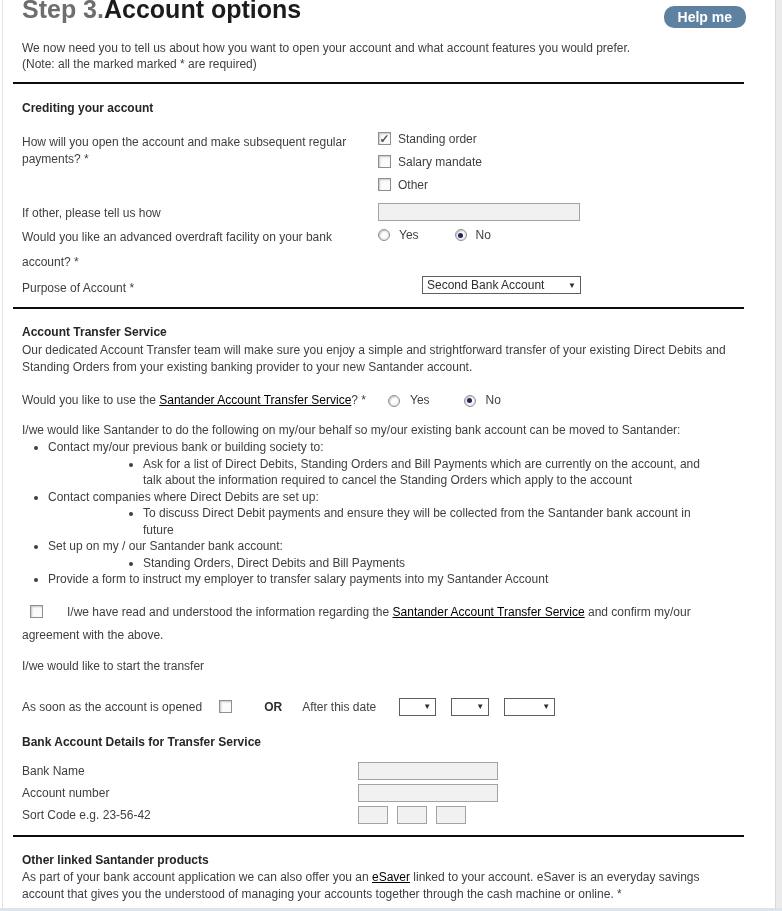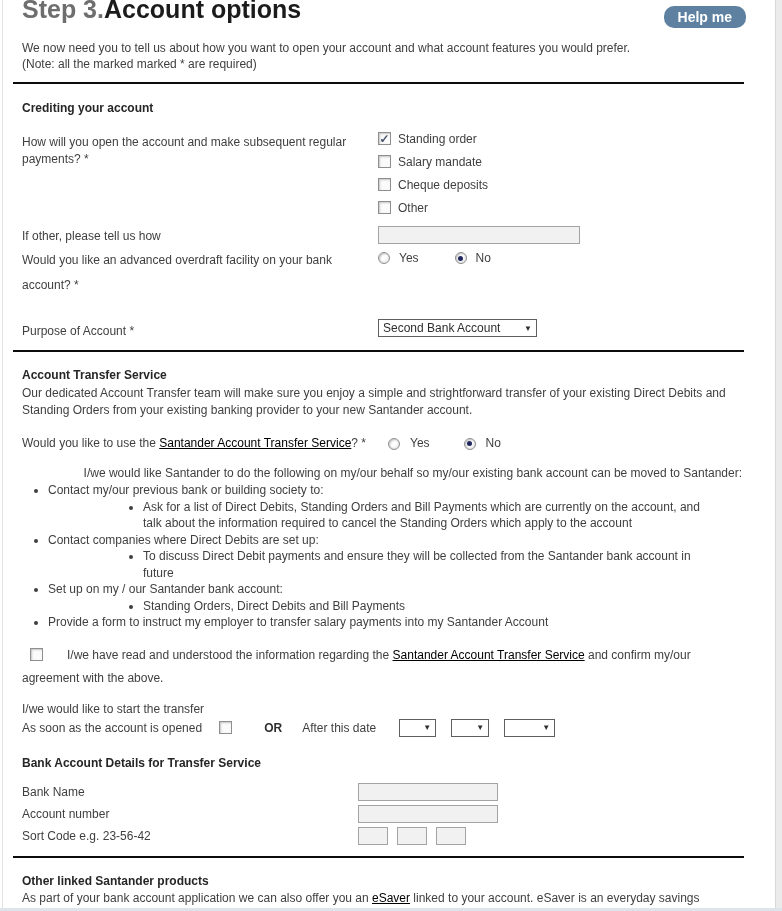"Cheque deposits" div.opt-row { html: <div> <span></span> <span>Cheque deposits</span> </div> -> none }
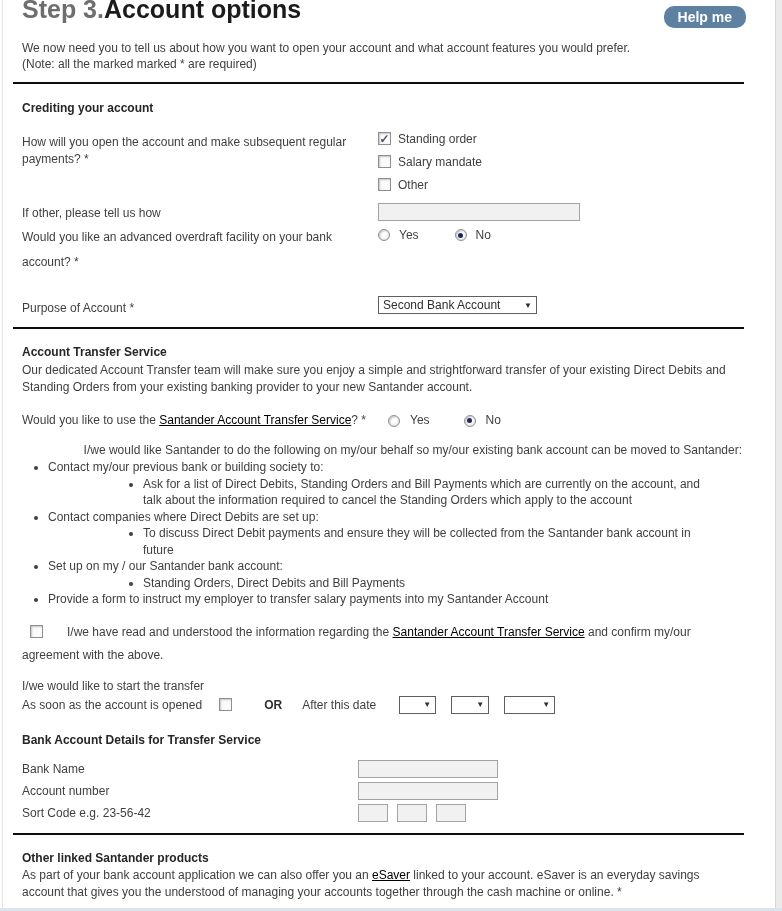"Purpose of Account *" .purpose-row { gap: none -> 44px; margin-top: 21px -> 1px }
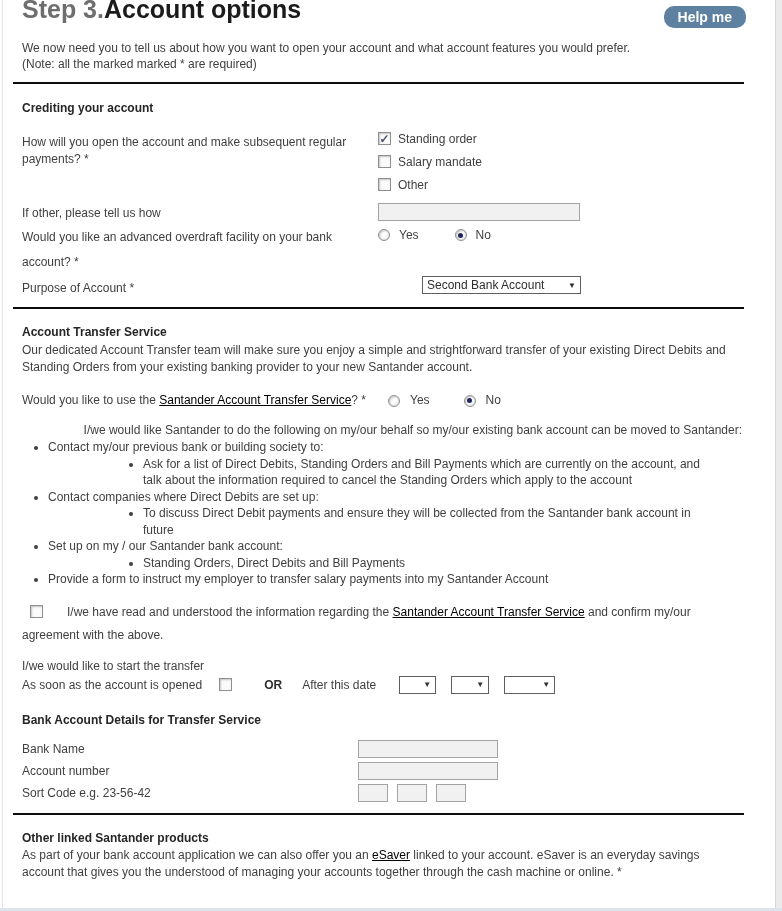"I/we would like Santander to" .bullets-intro { text-align: right -> none }
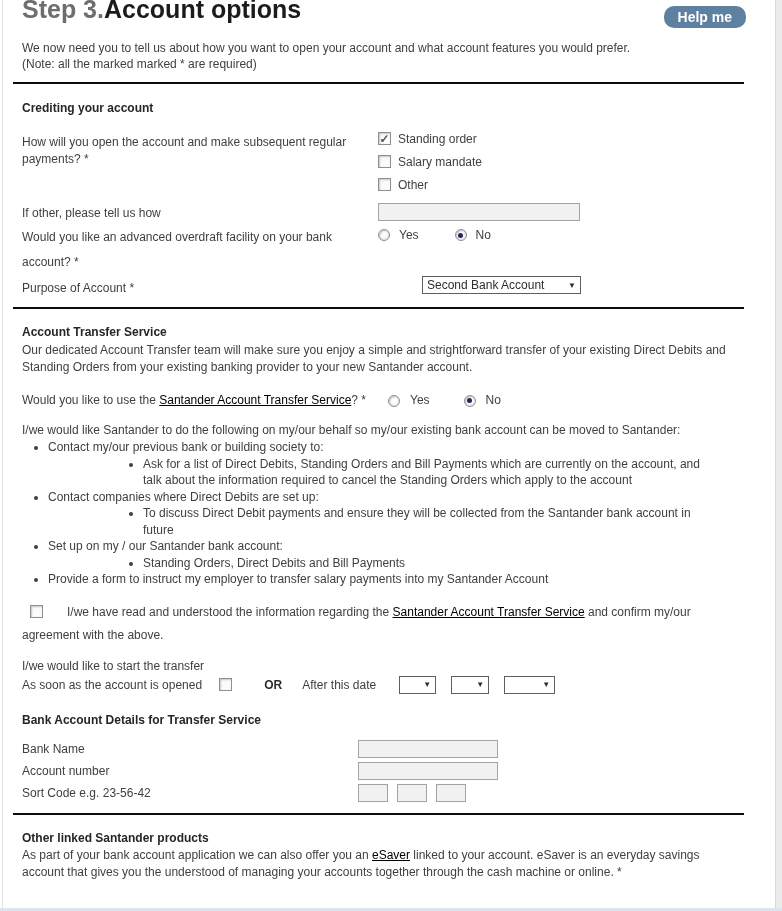"As soon as the account" .date-row { margin-top: 1px -> 23px }
